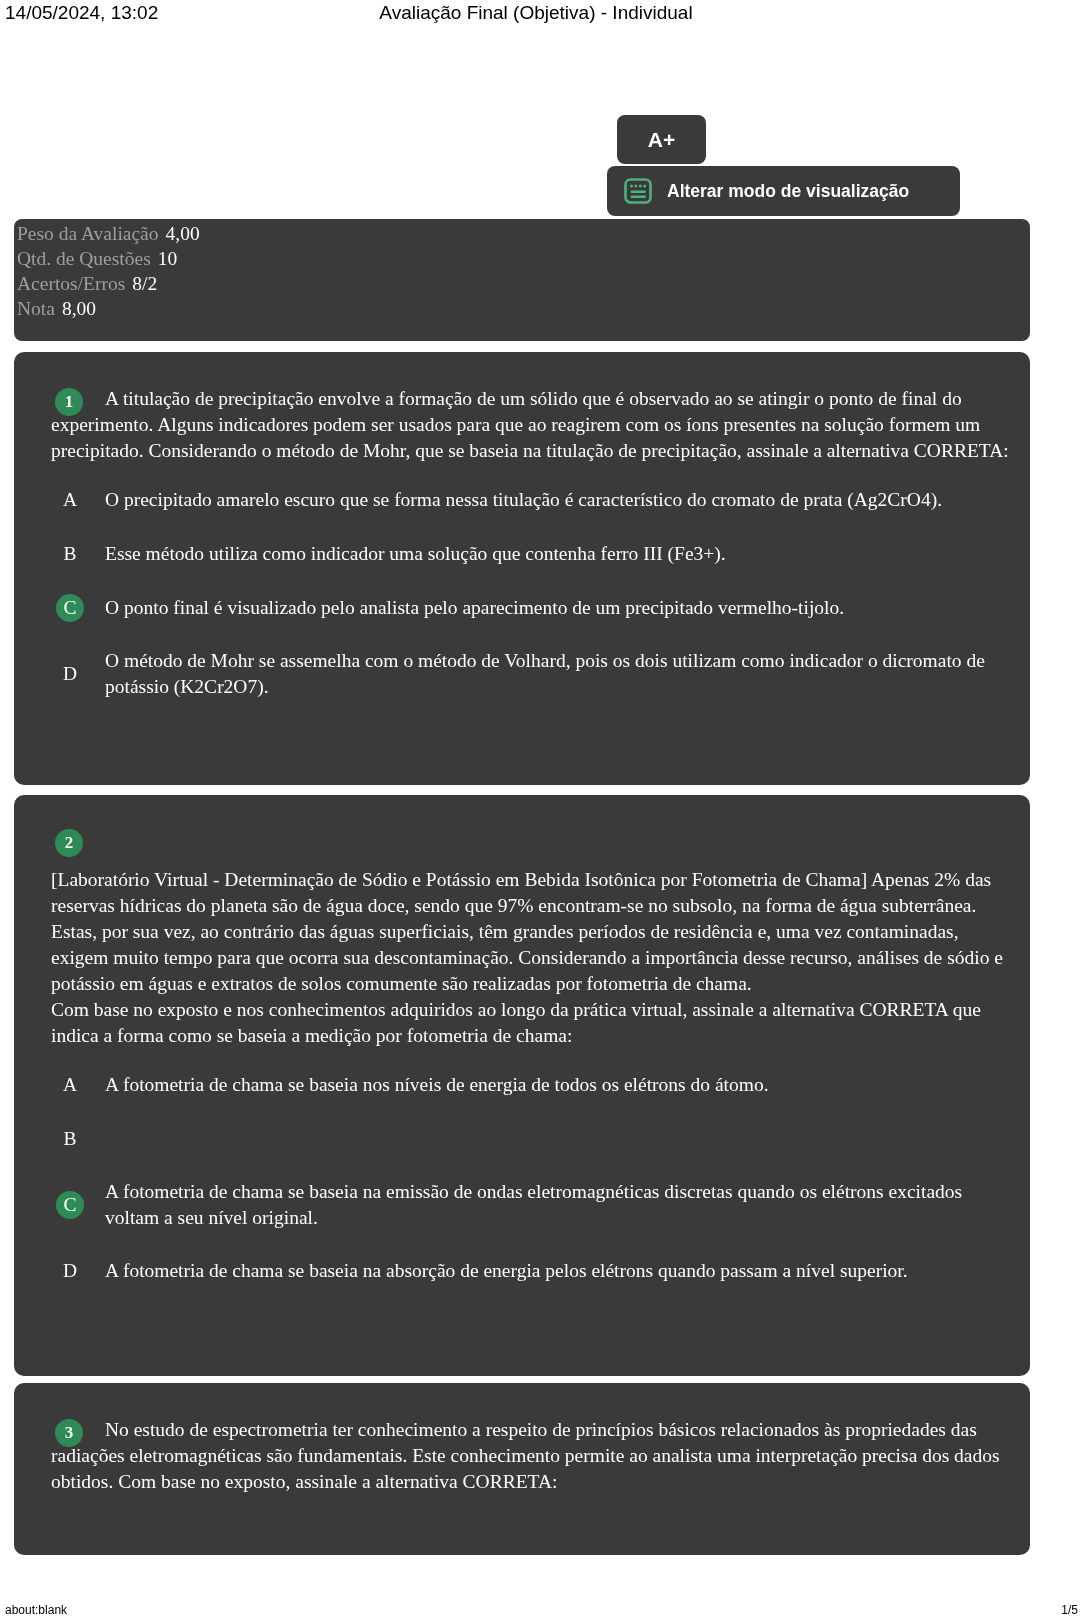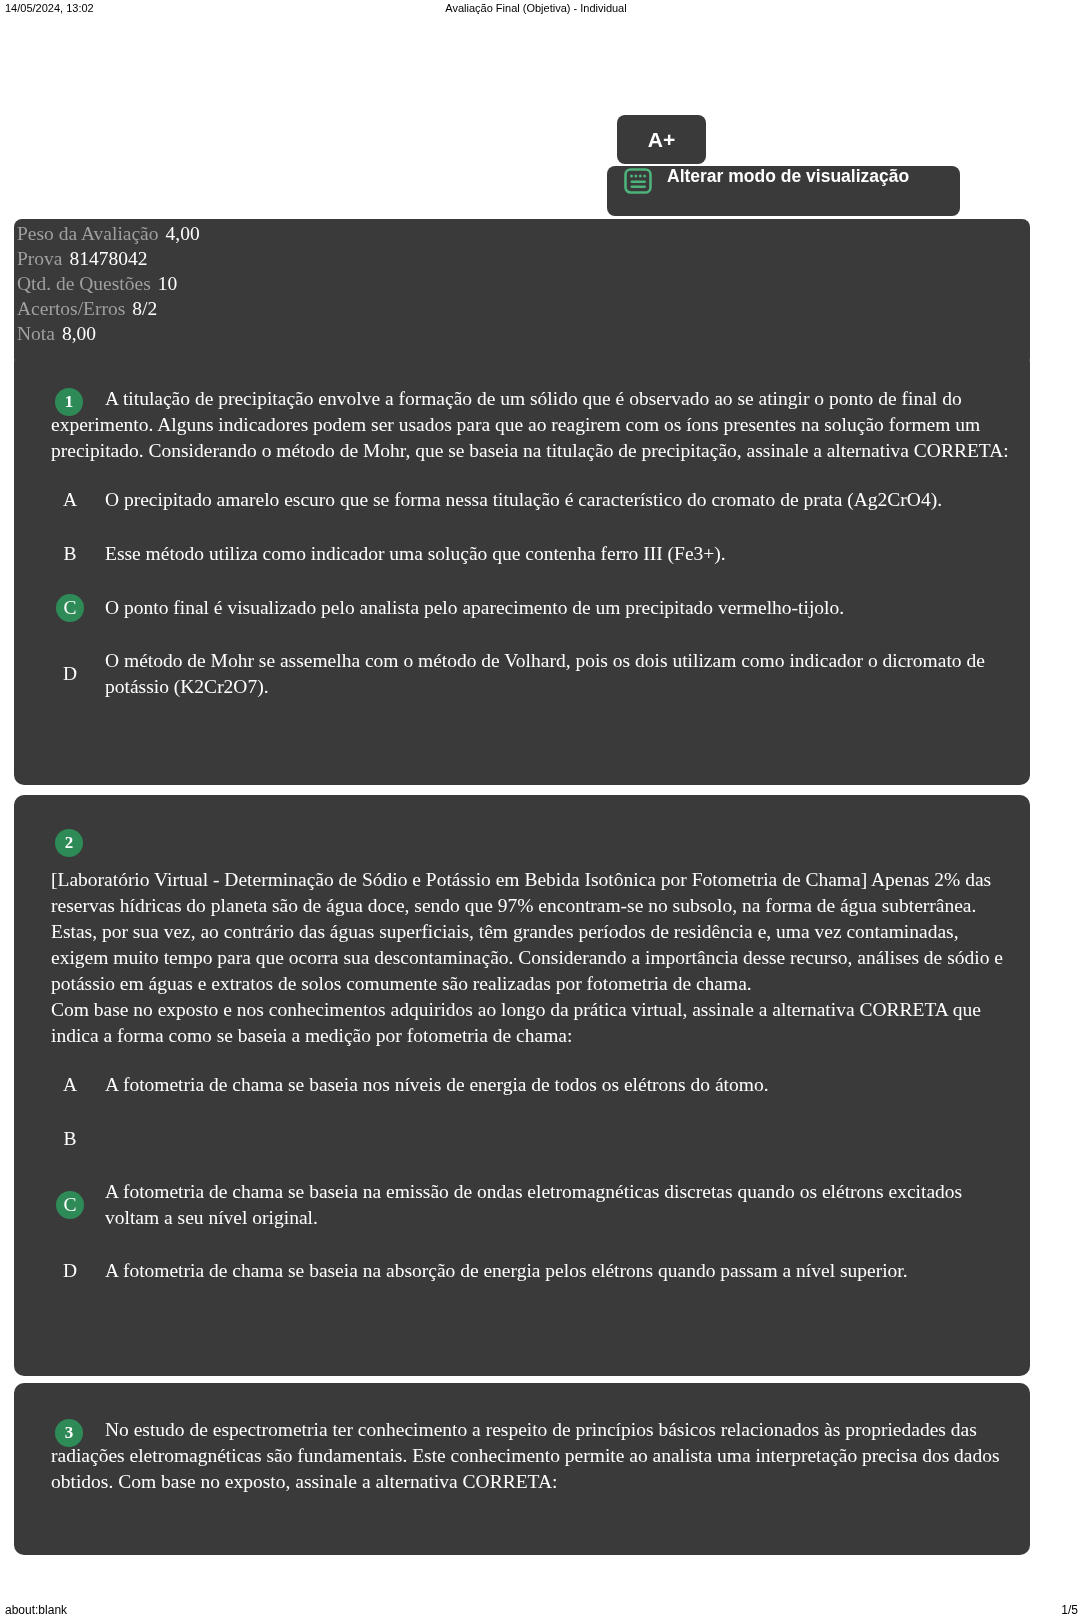"14/05/2024, 13:02" .print-header { font-size: 11px -> 19px }
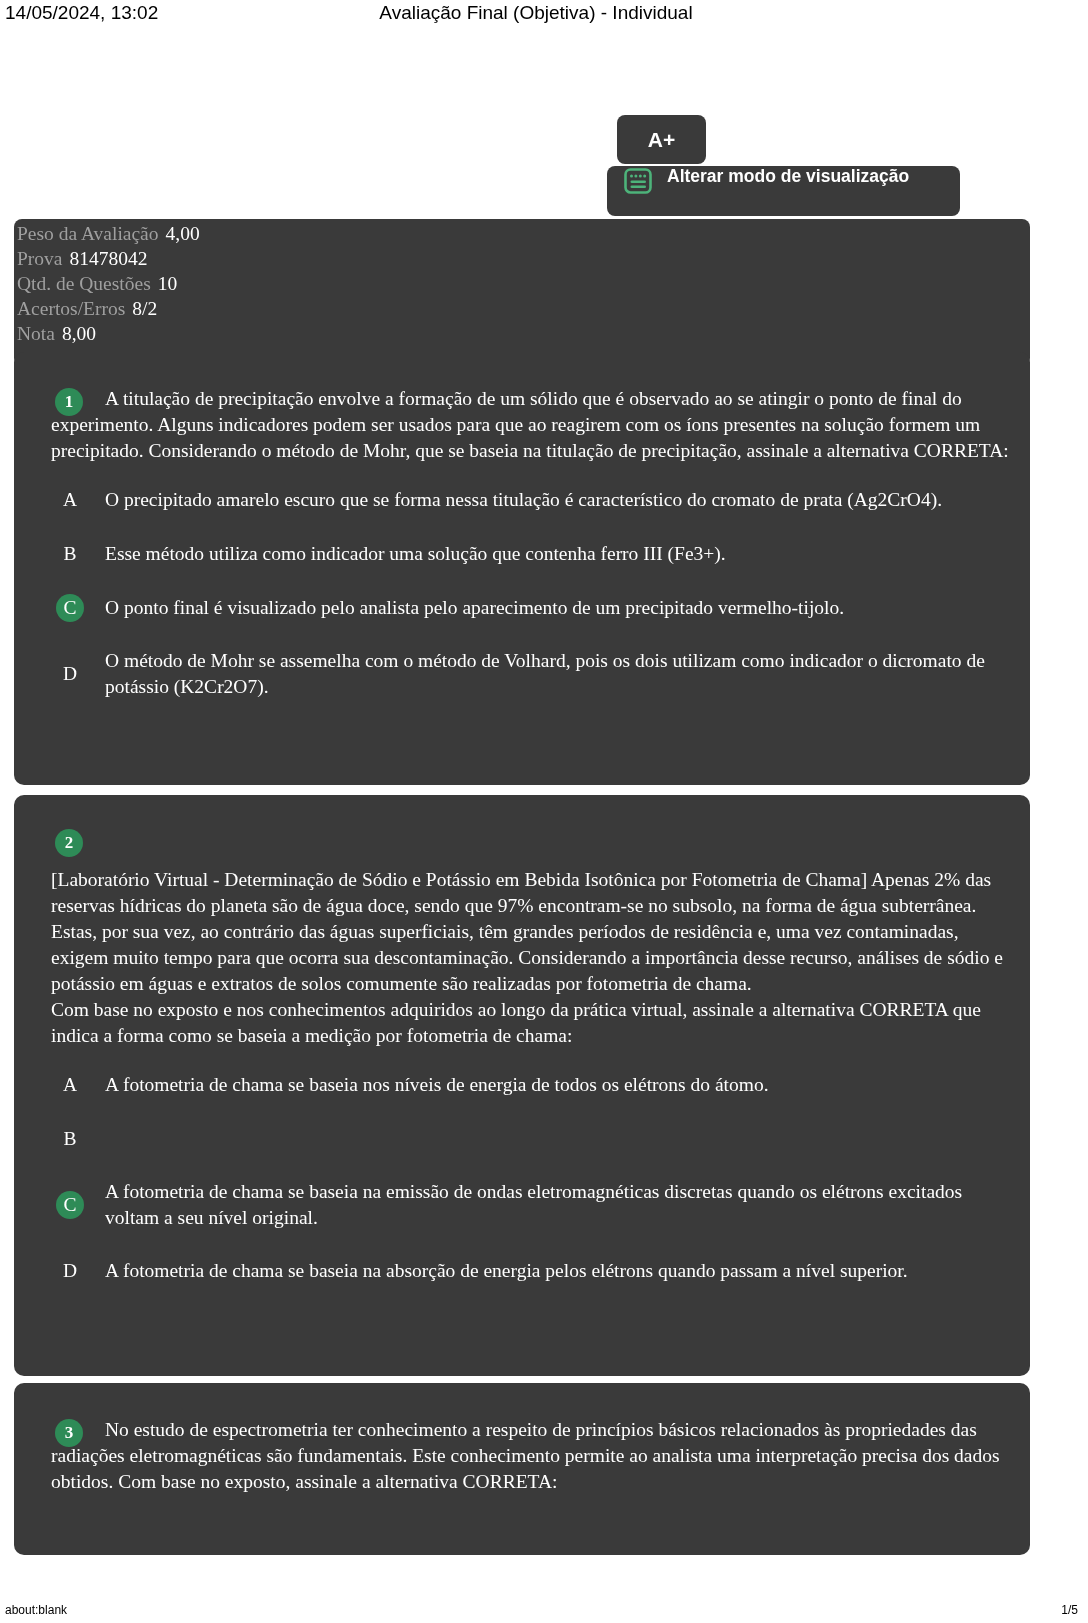"Alterar modo de visualização" .btn-view { align-items: flex-start -> center }
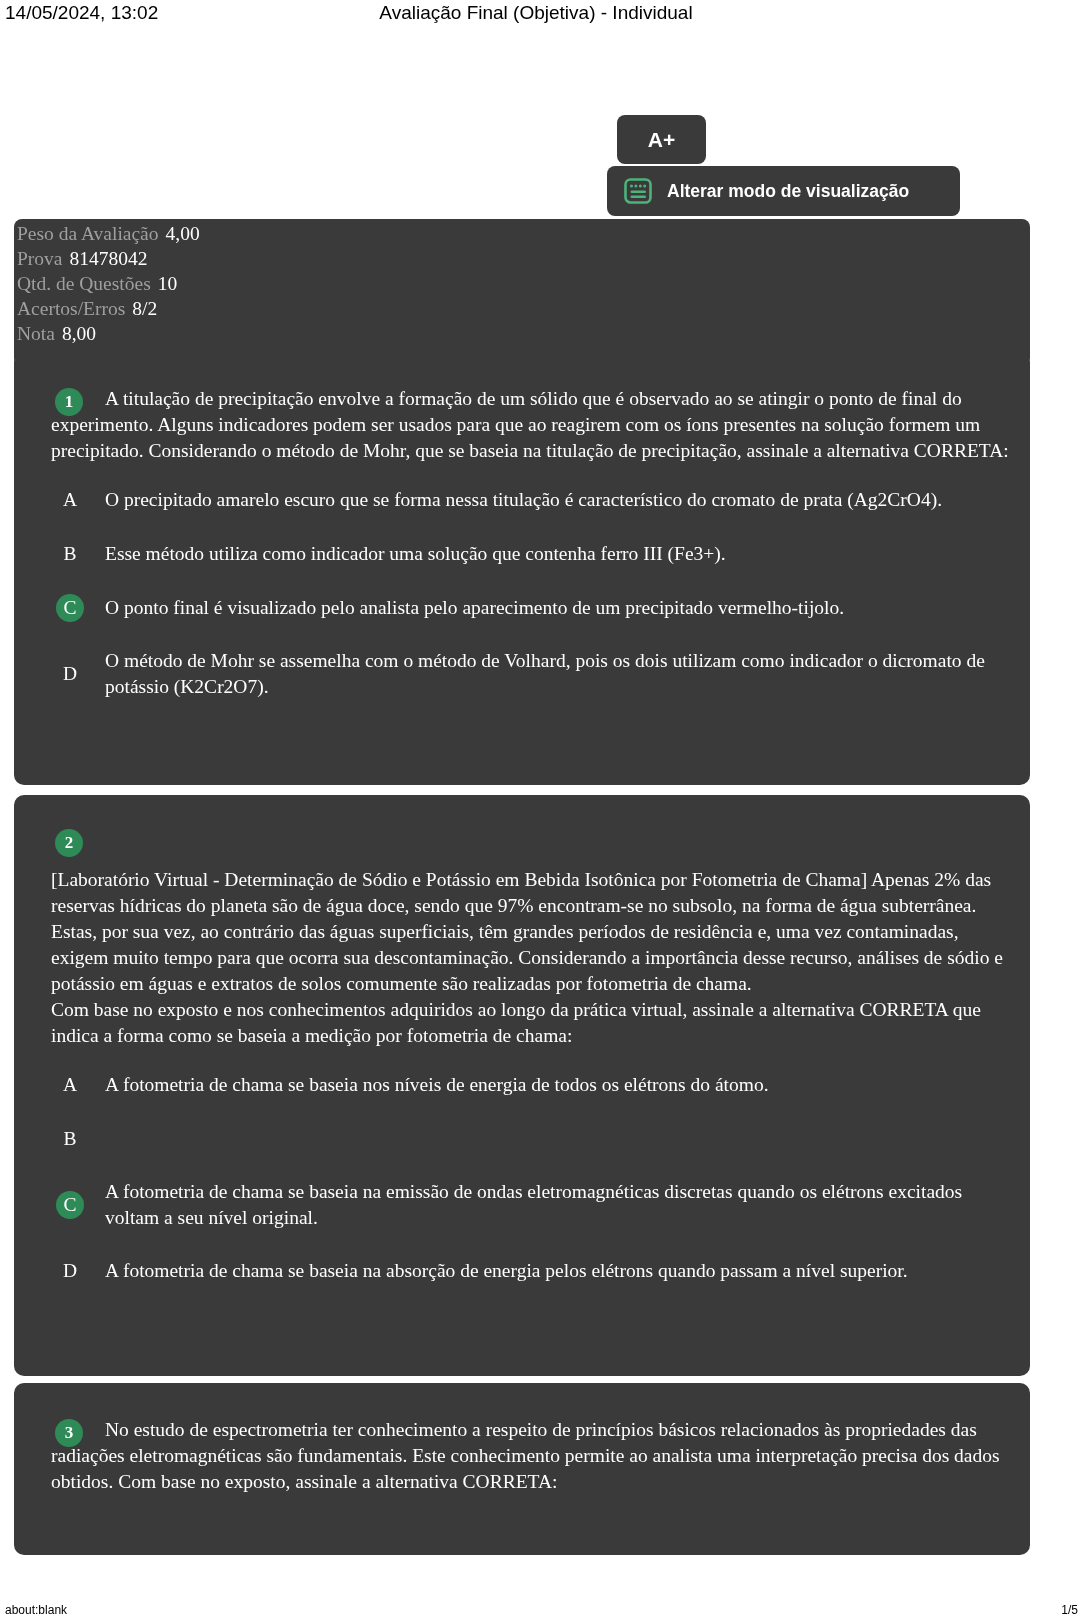"Prova 81478042" div.sum-row { html: <div> <span>Prova</span><span>81478042</span> </div> -> none }
